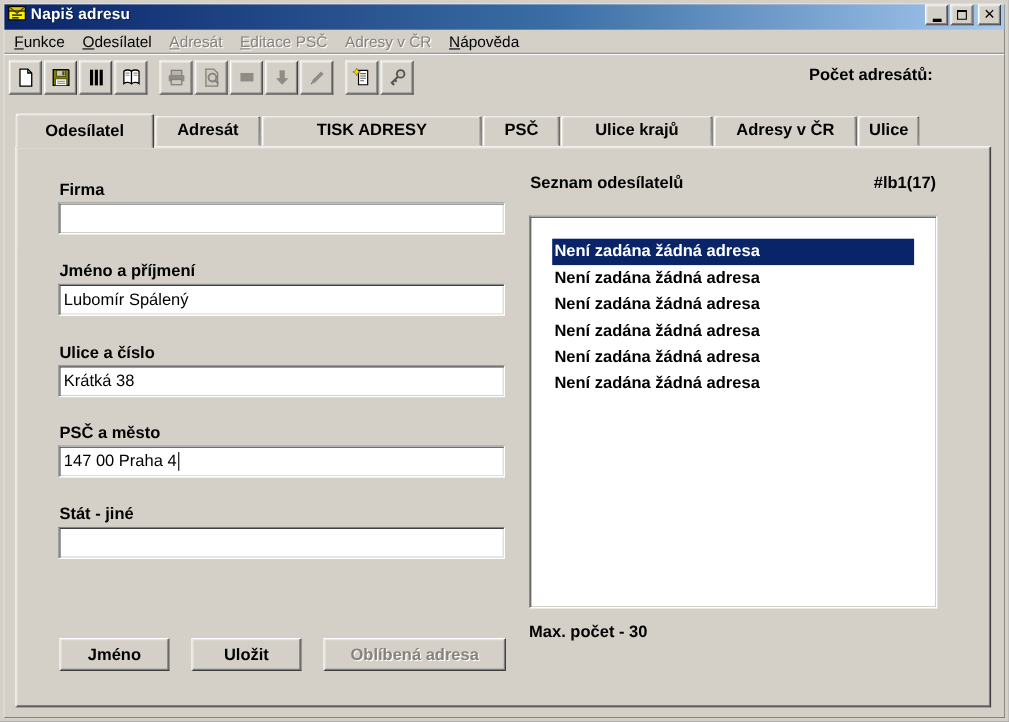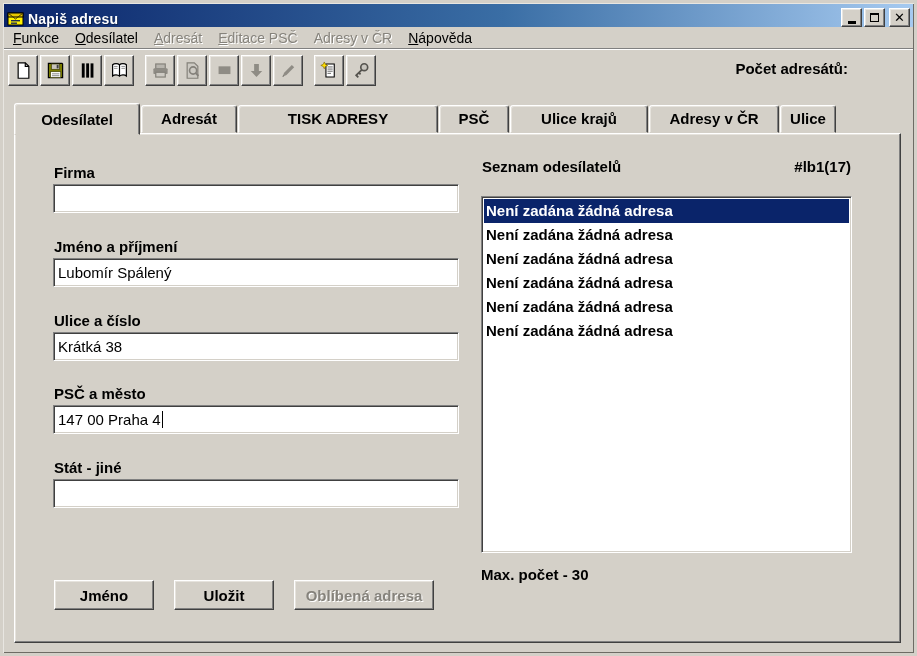"Napiš adresu" .titlebar { align-items: flex-end -> flex-start }
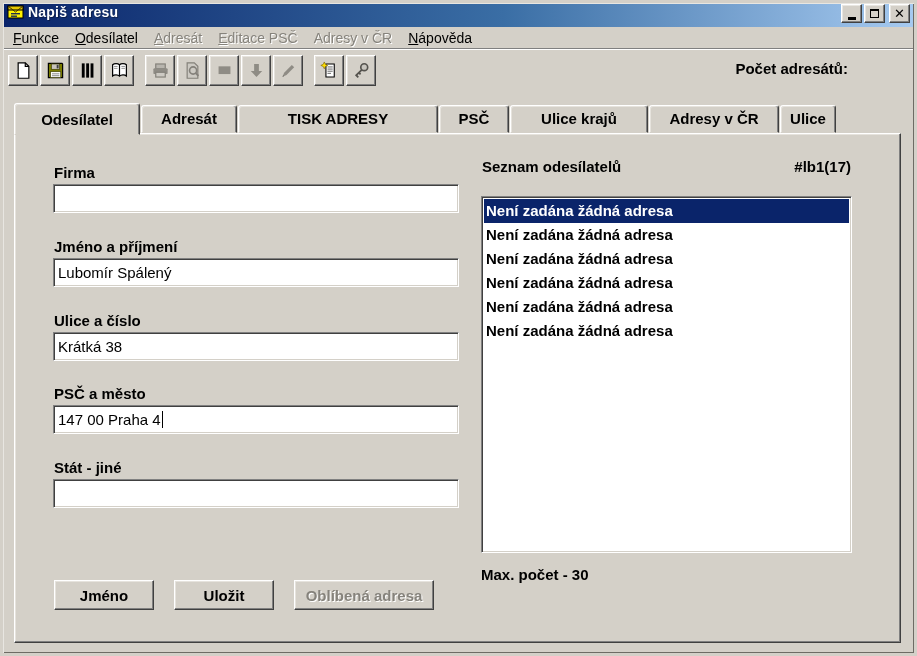"Není zadána žádná adresa" .listbox { padding: 2px -> 20px }
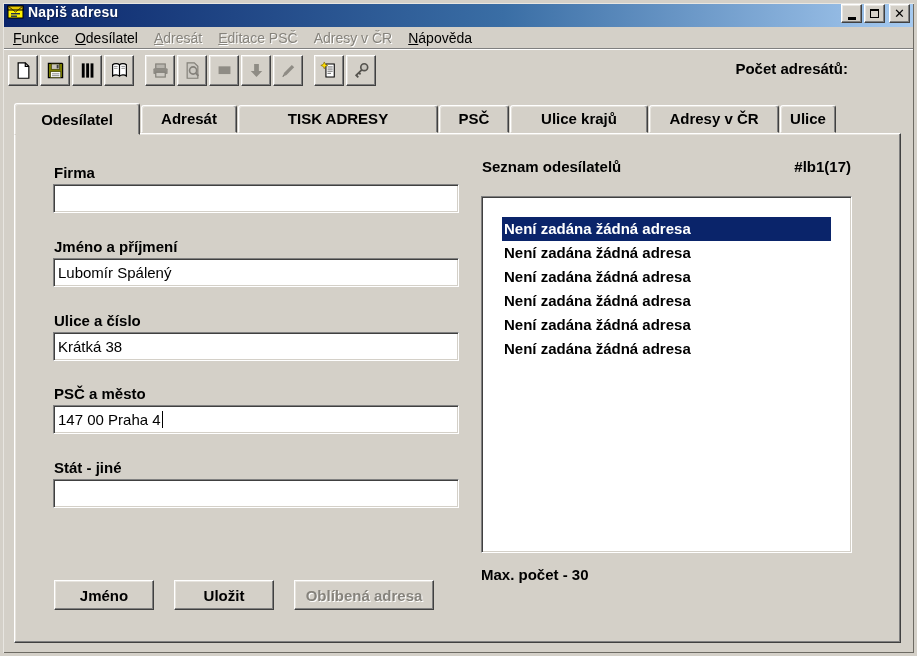"Oblíbená adresa" span.btn { width: 140px -> 166px }
